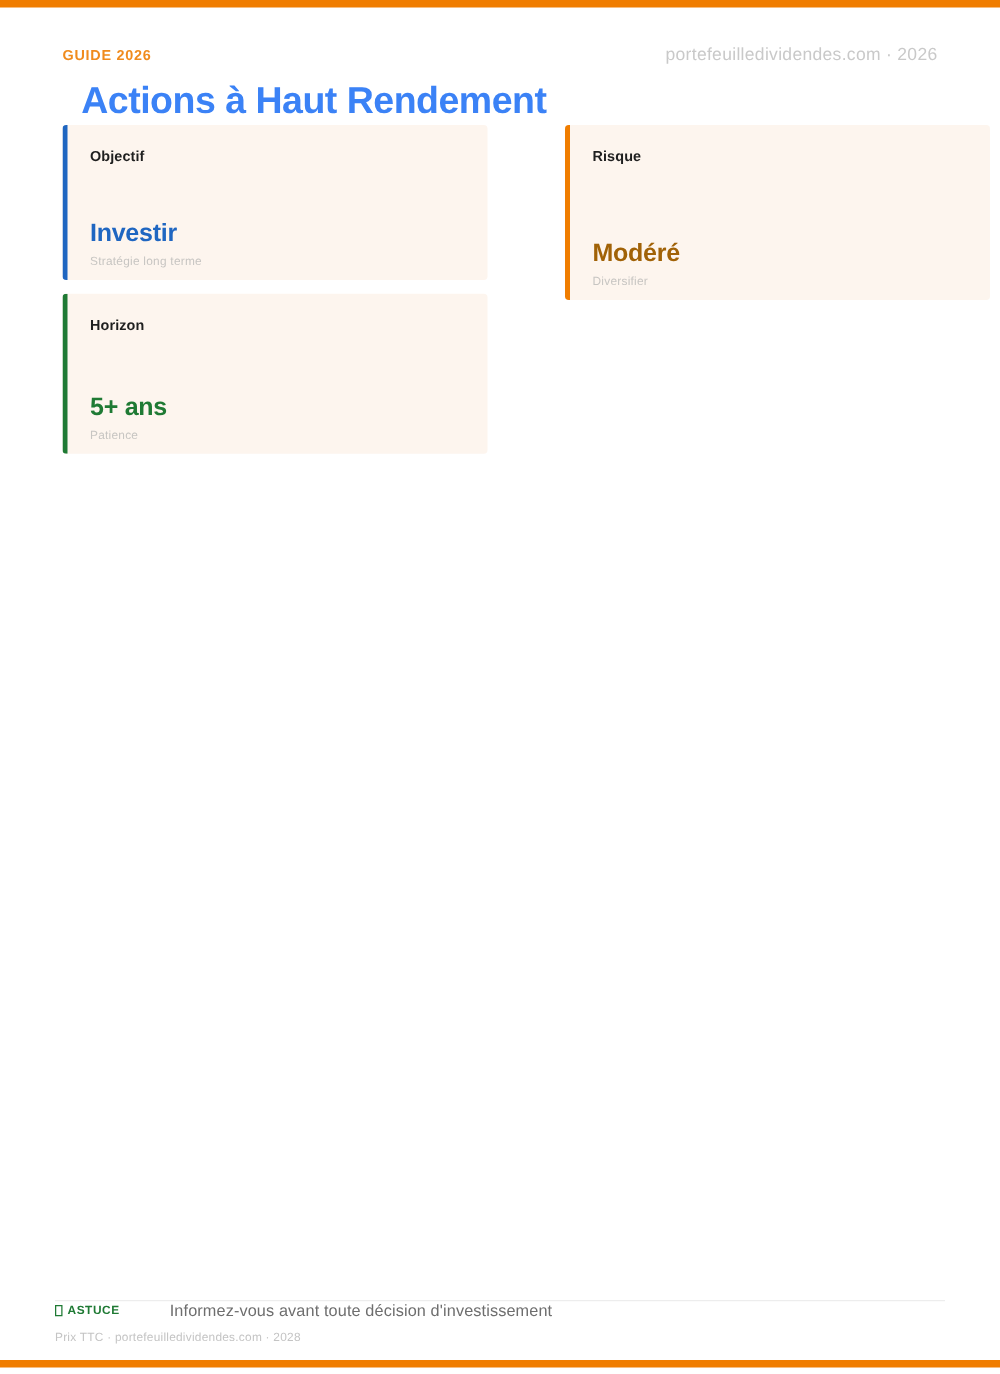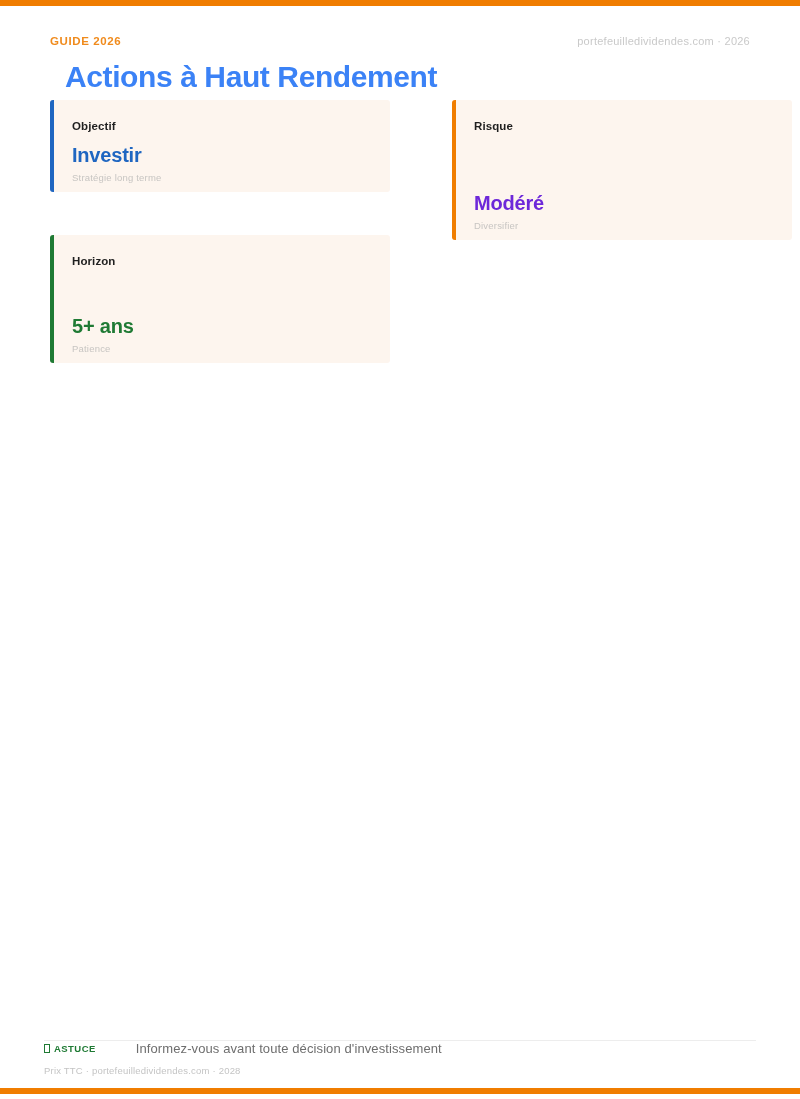"portefeuilledividendes.com · 2026" .source-note { font-size: 11px -> 14px }
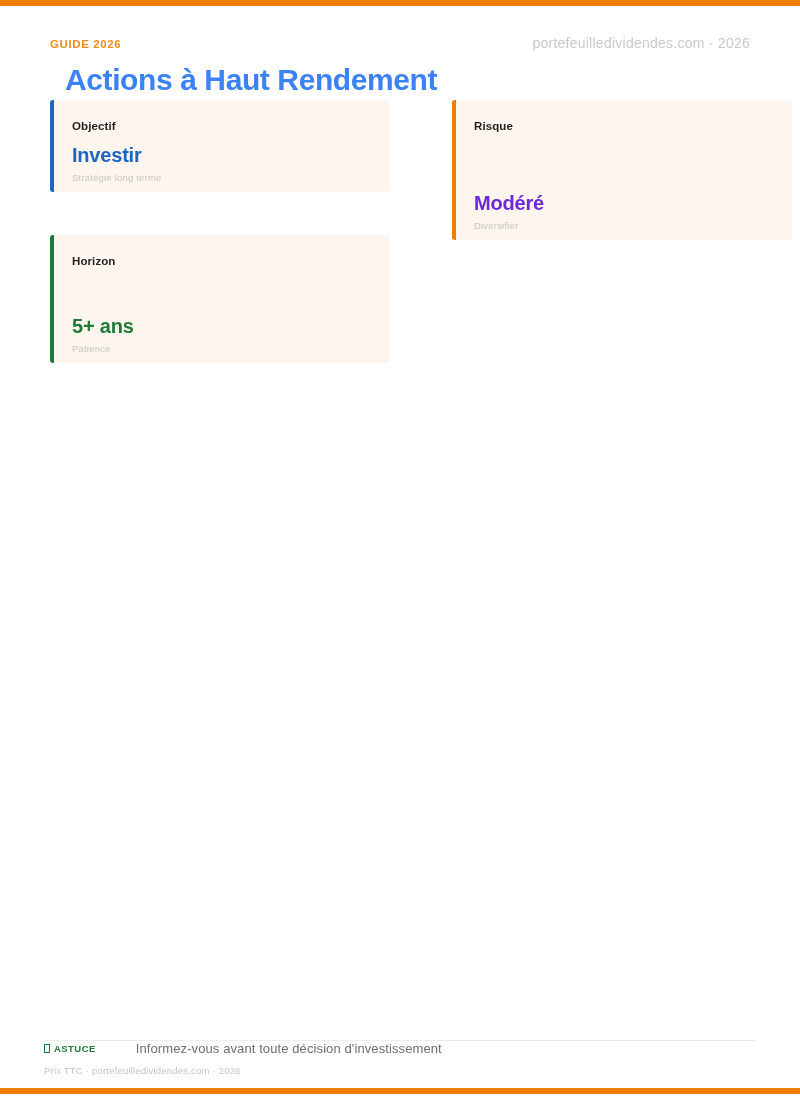"Objectif" .card-1 { height: 92px -> 124px }
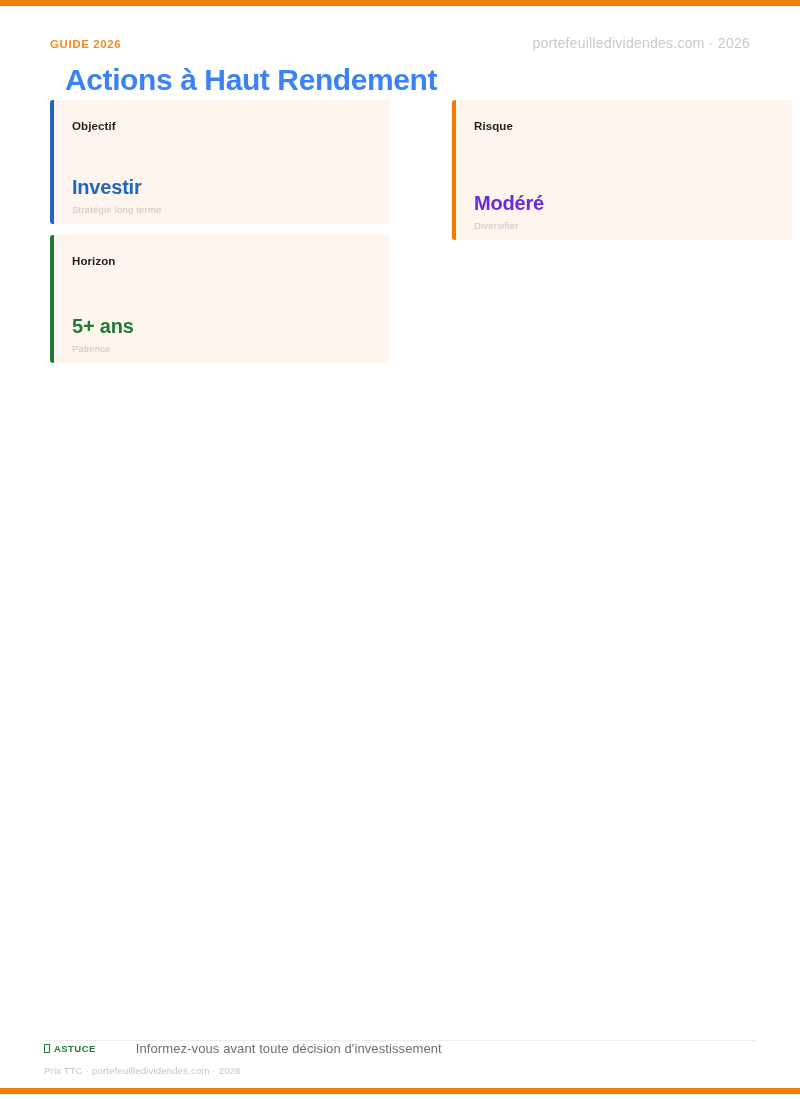"Modéré" div.card-value { color: #6d28d9 -> #a16207 }
